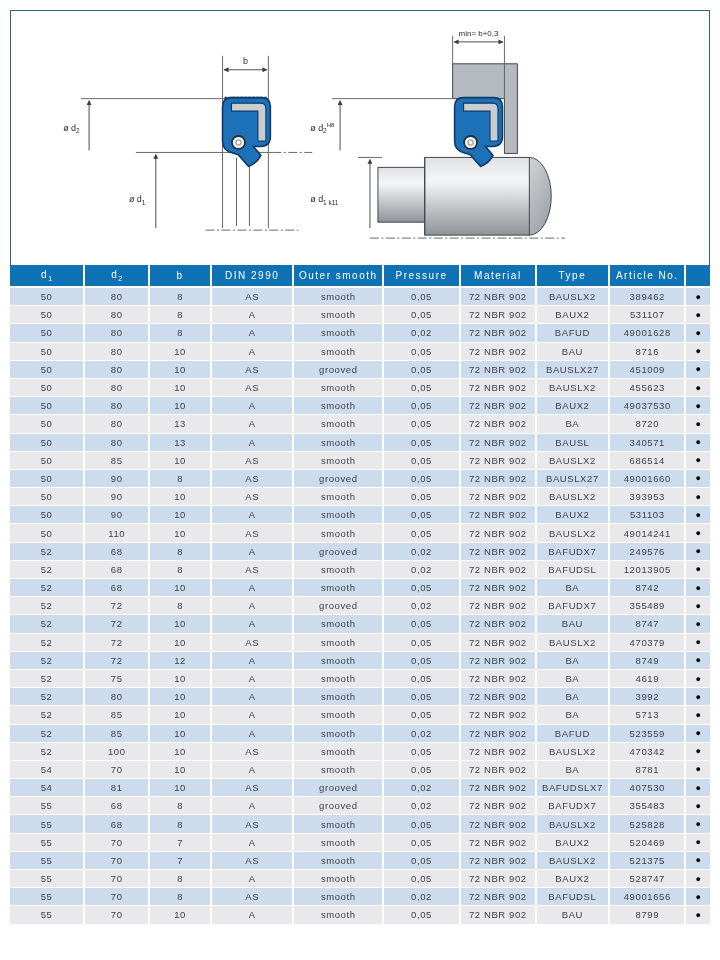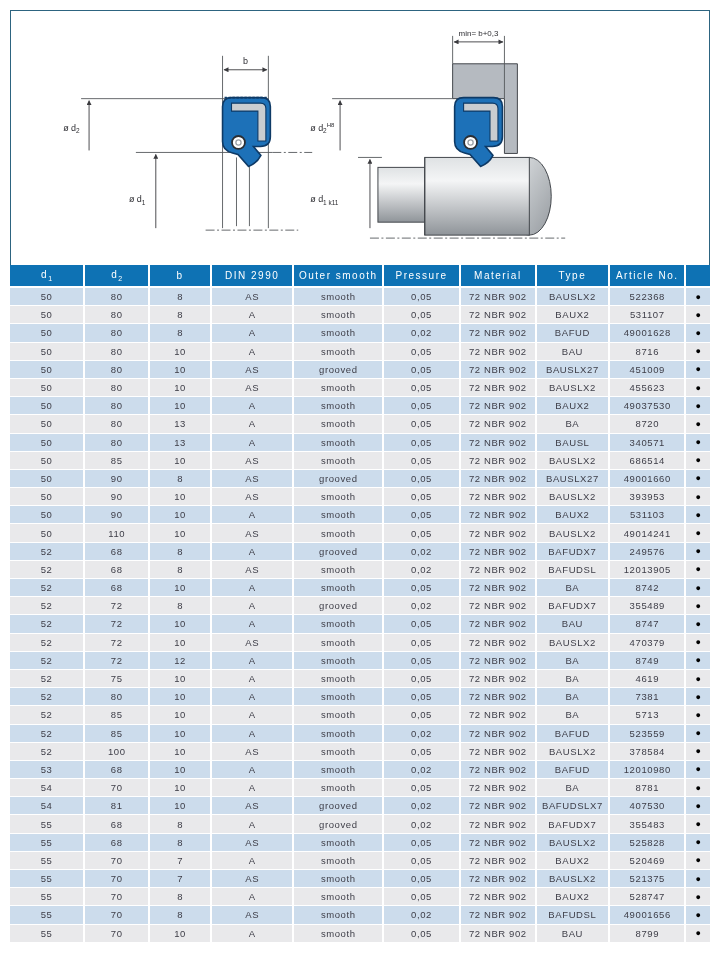"522368" td { text: 522368 -> 389462 }
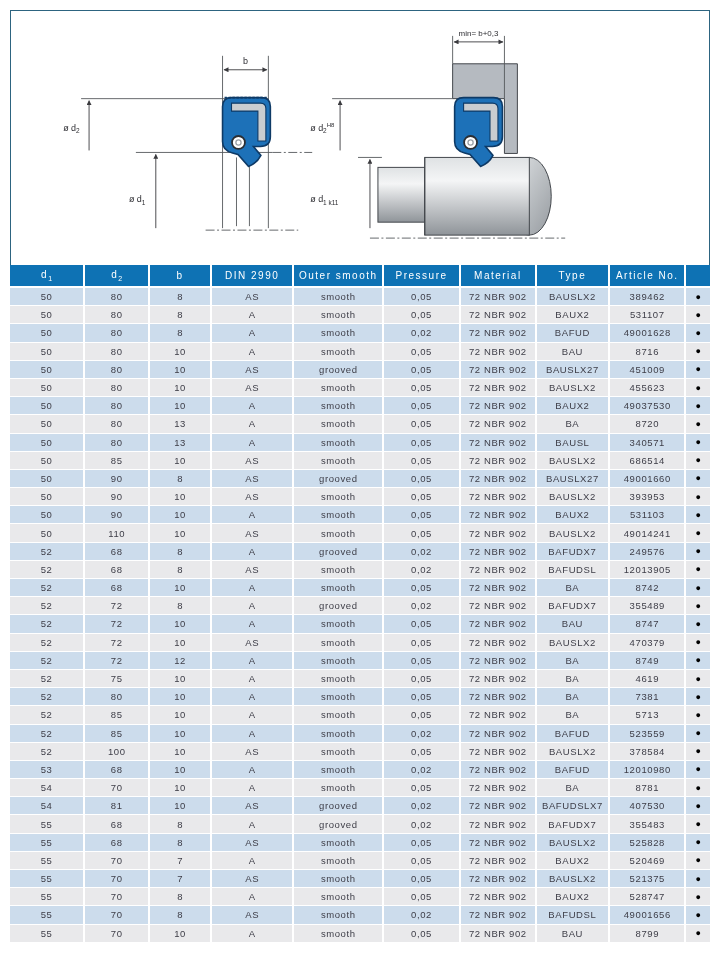"7381" td { text: 7381 -> 3992 }
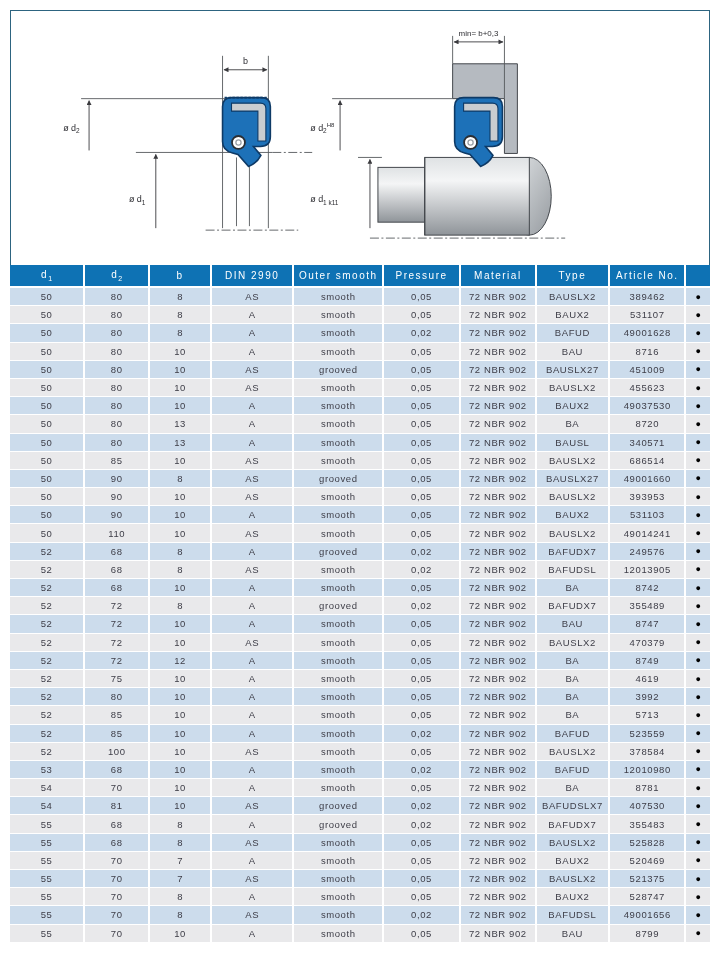"378584" td { text: 378584 -> 470342 }
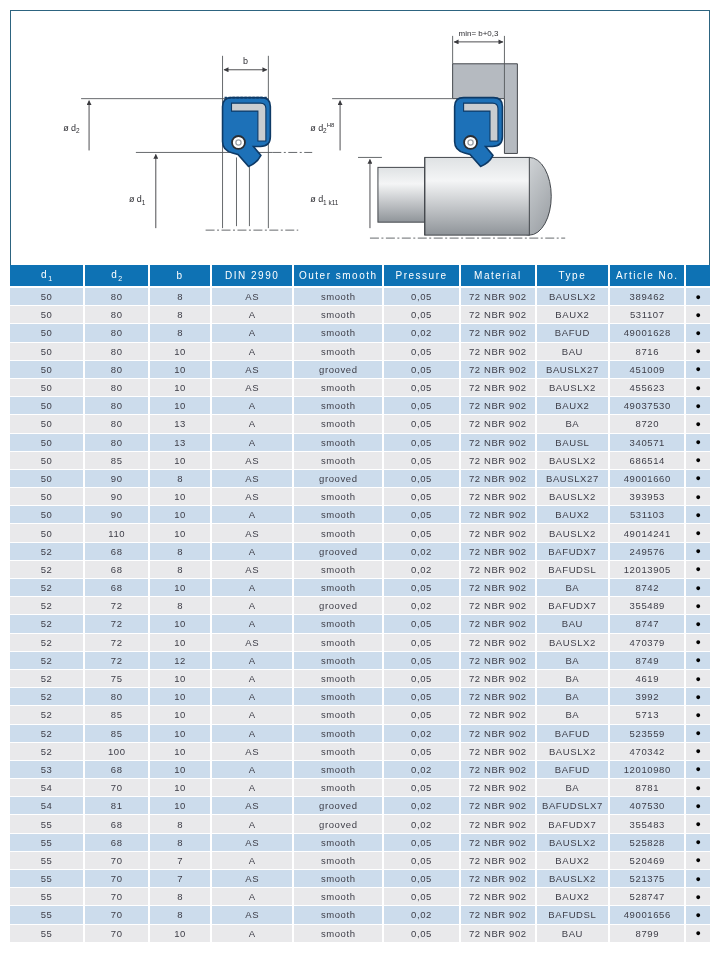"53" tr.odd { html: <tr> <td>53</td> <td>68</td> <td>10</td> <td>A</td> <td>smooth</td> <td>0,02</td> <td>72 NBR 902</td> <td>BAFUD</td> <td>12010980</td> <td>●</td> </tr> -> none }
